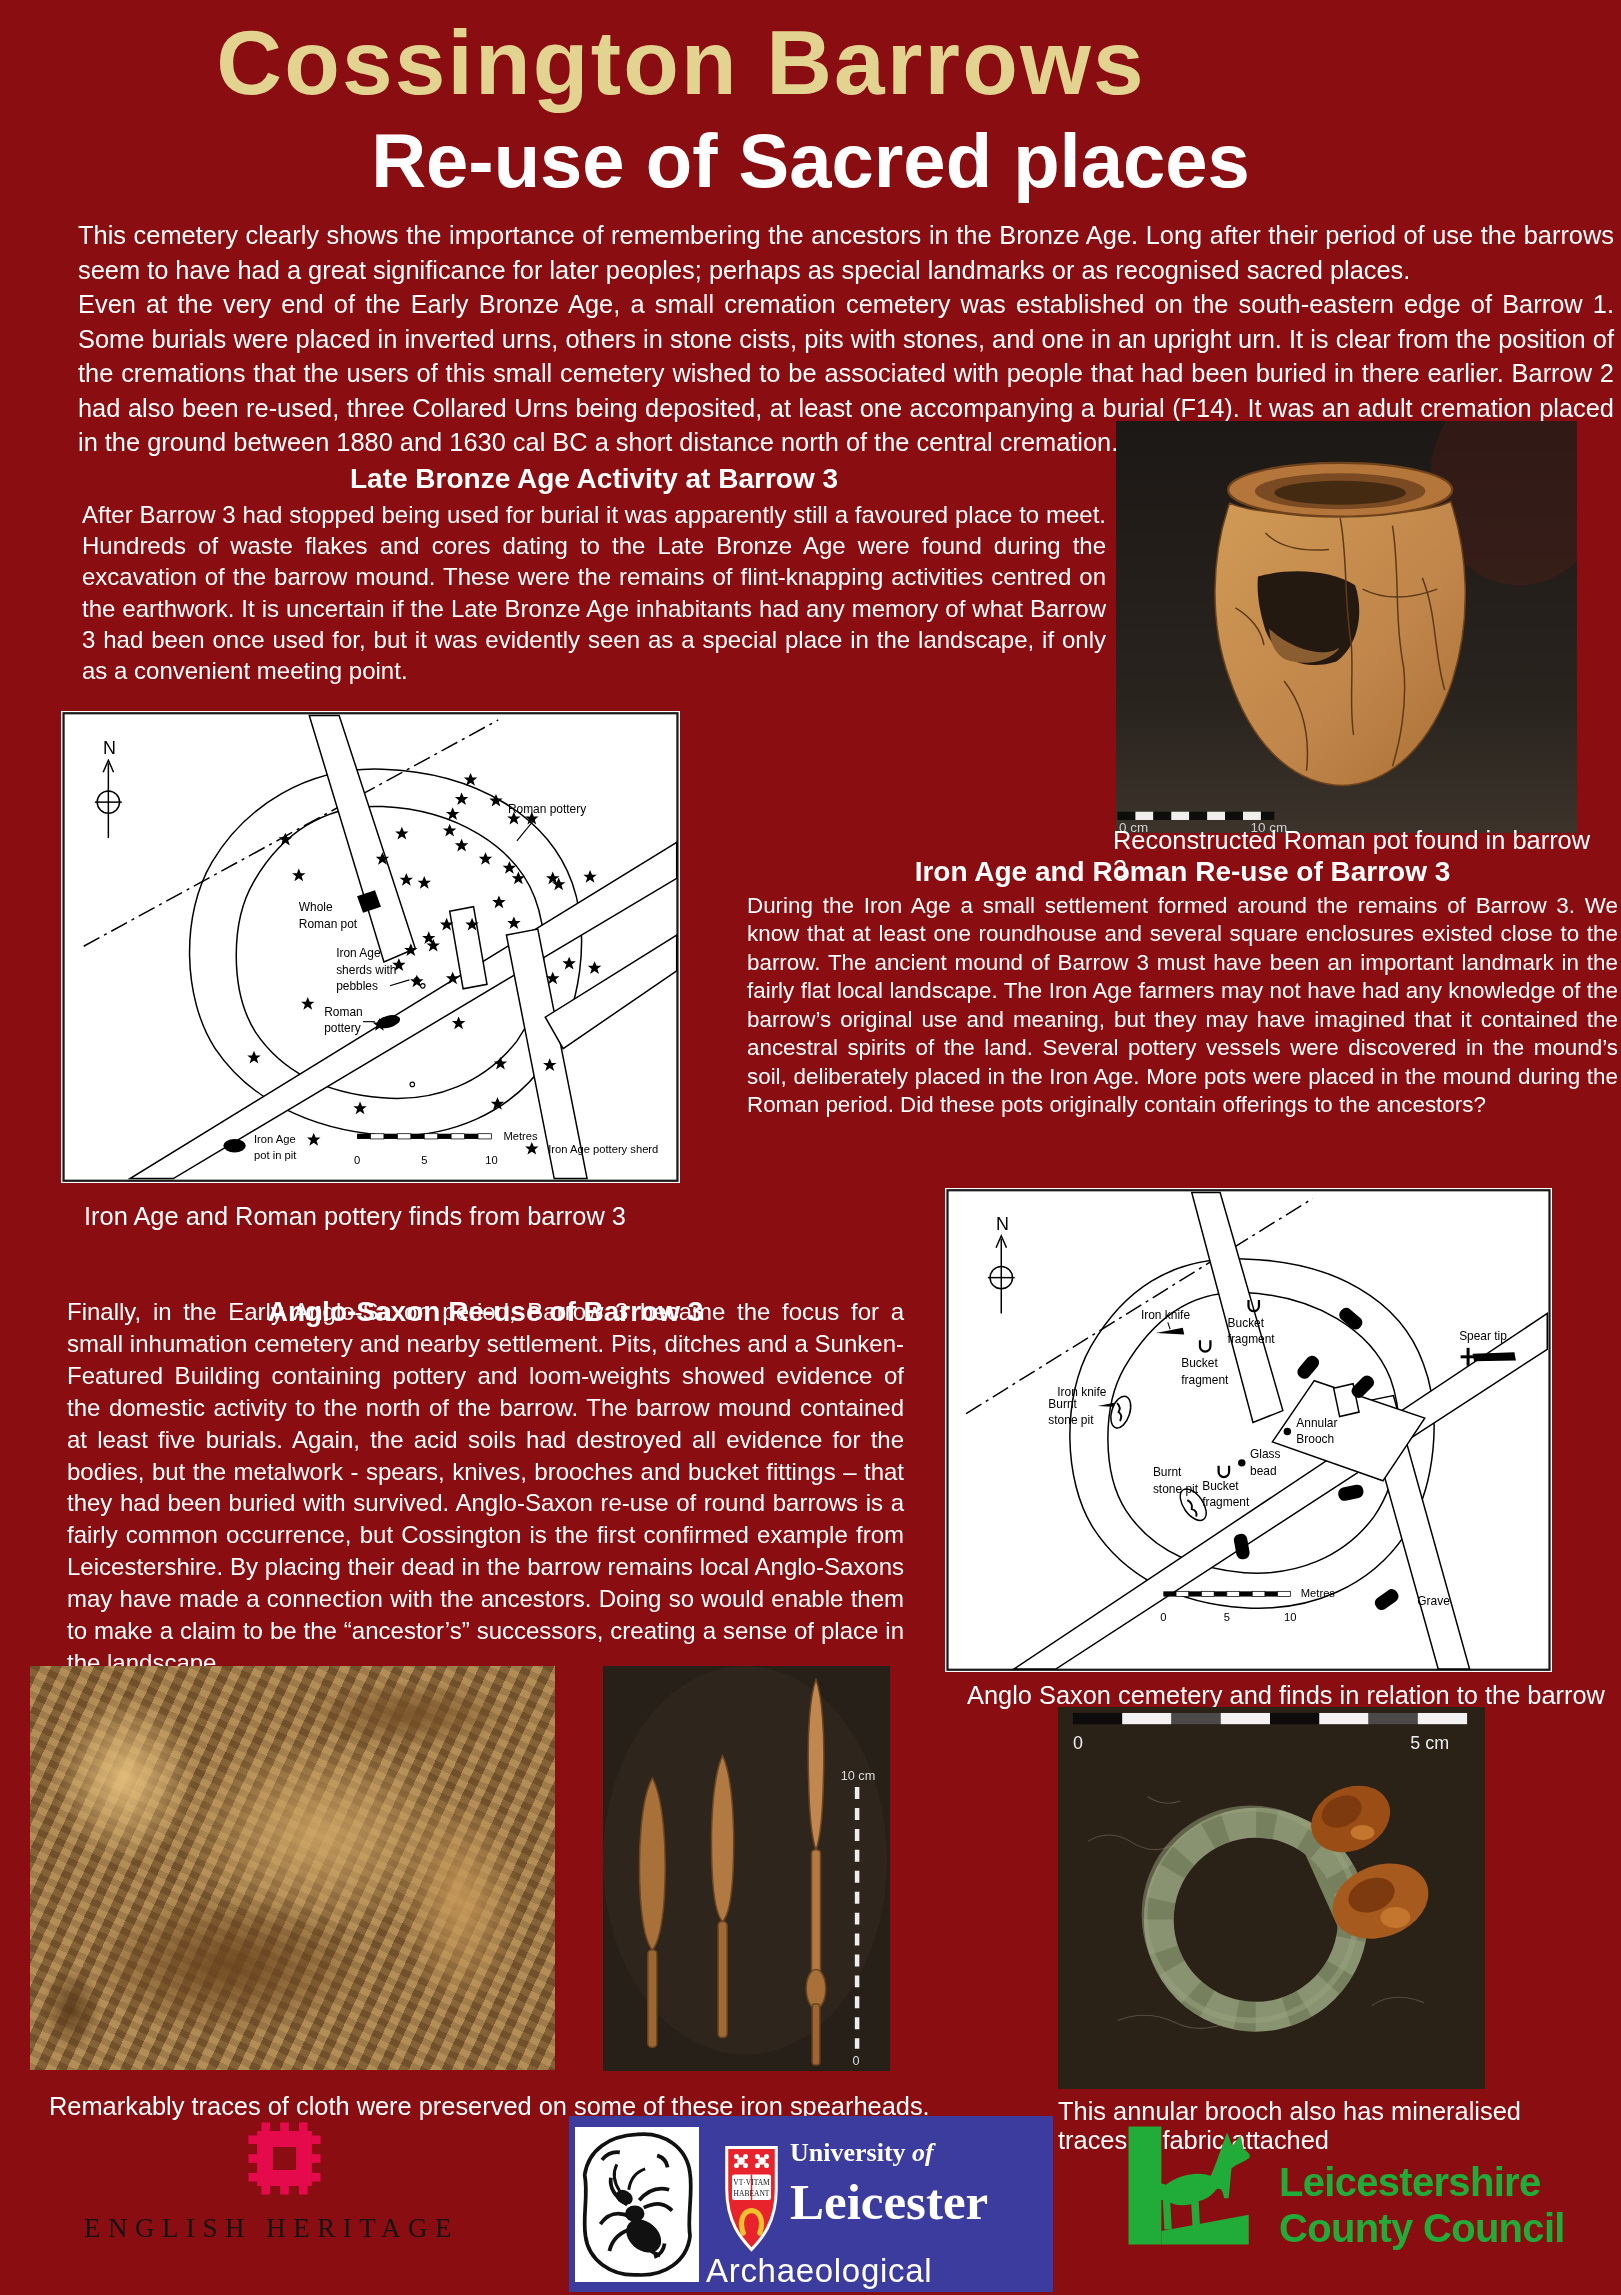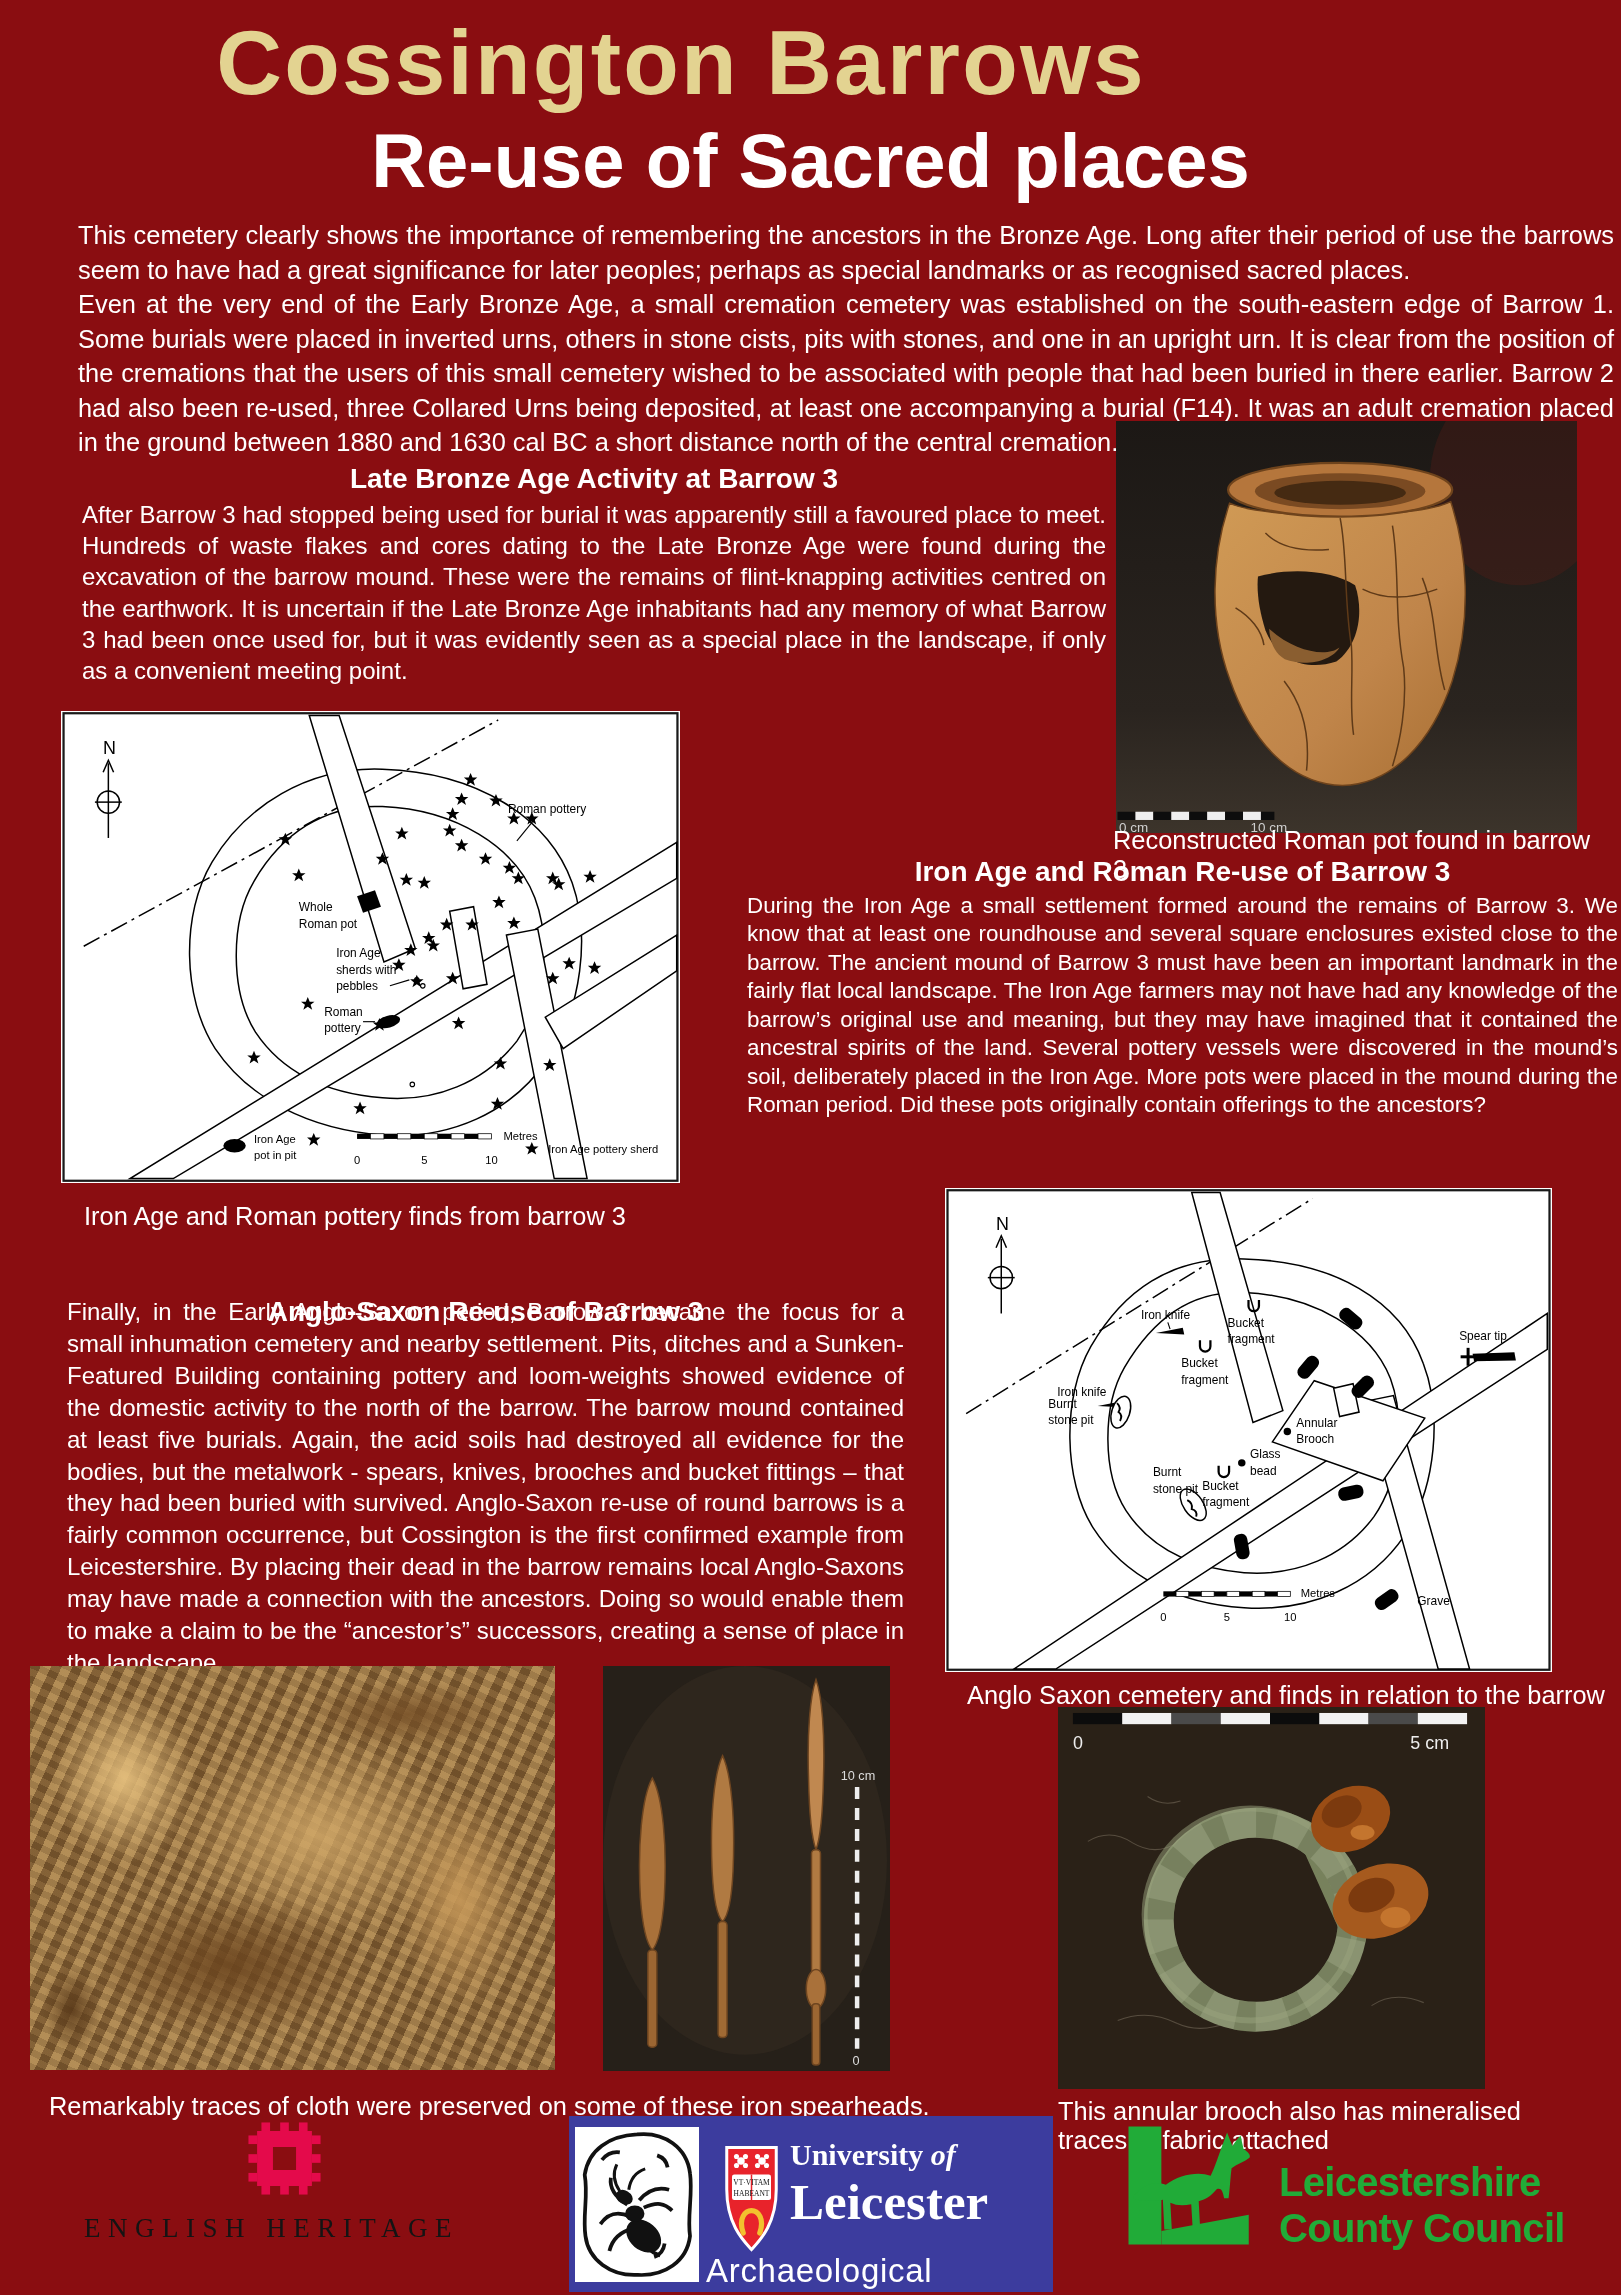"University of" .ulas .uni1 { font-size: 30px -> 26px }
